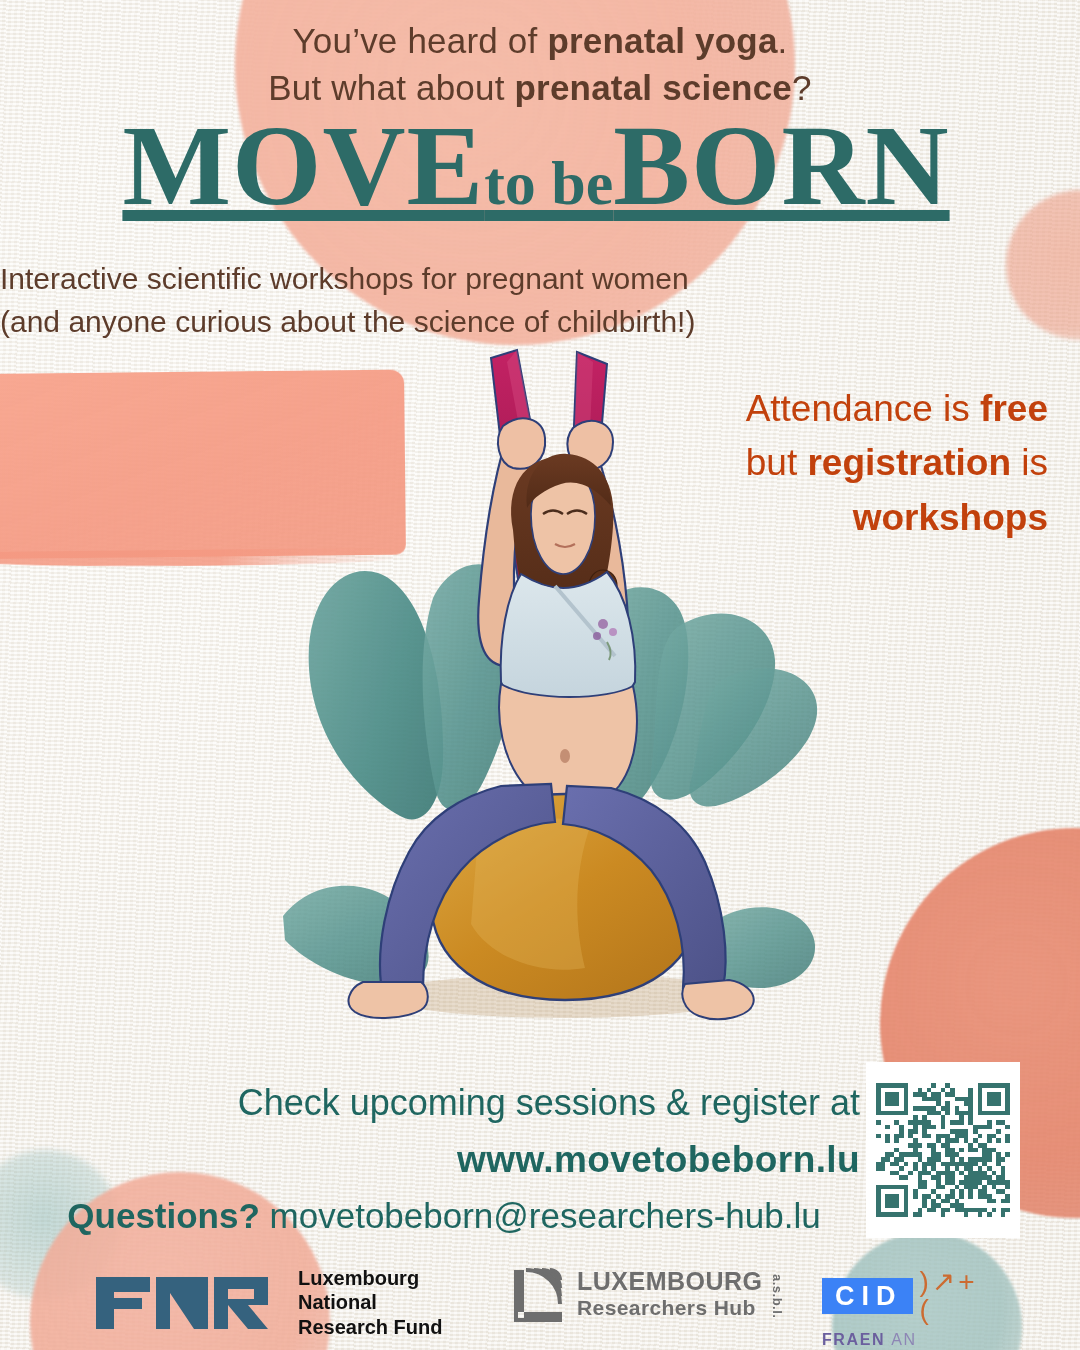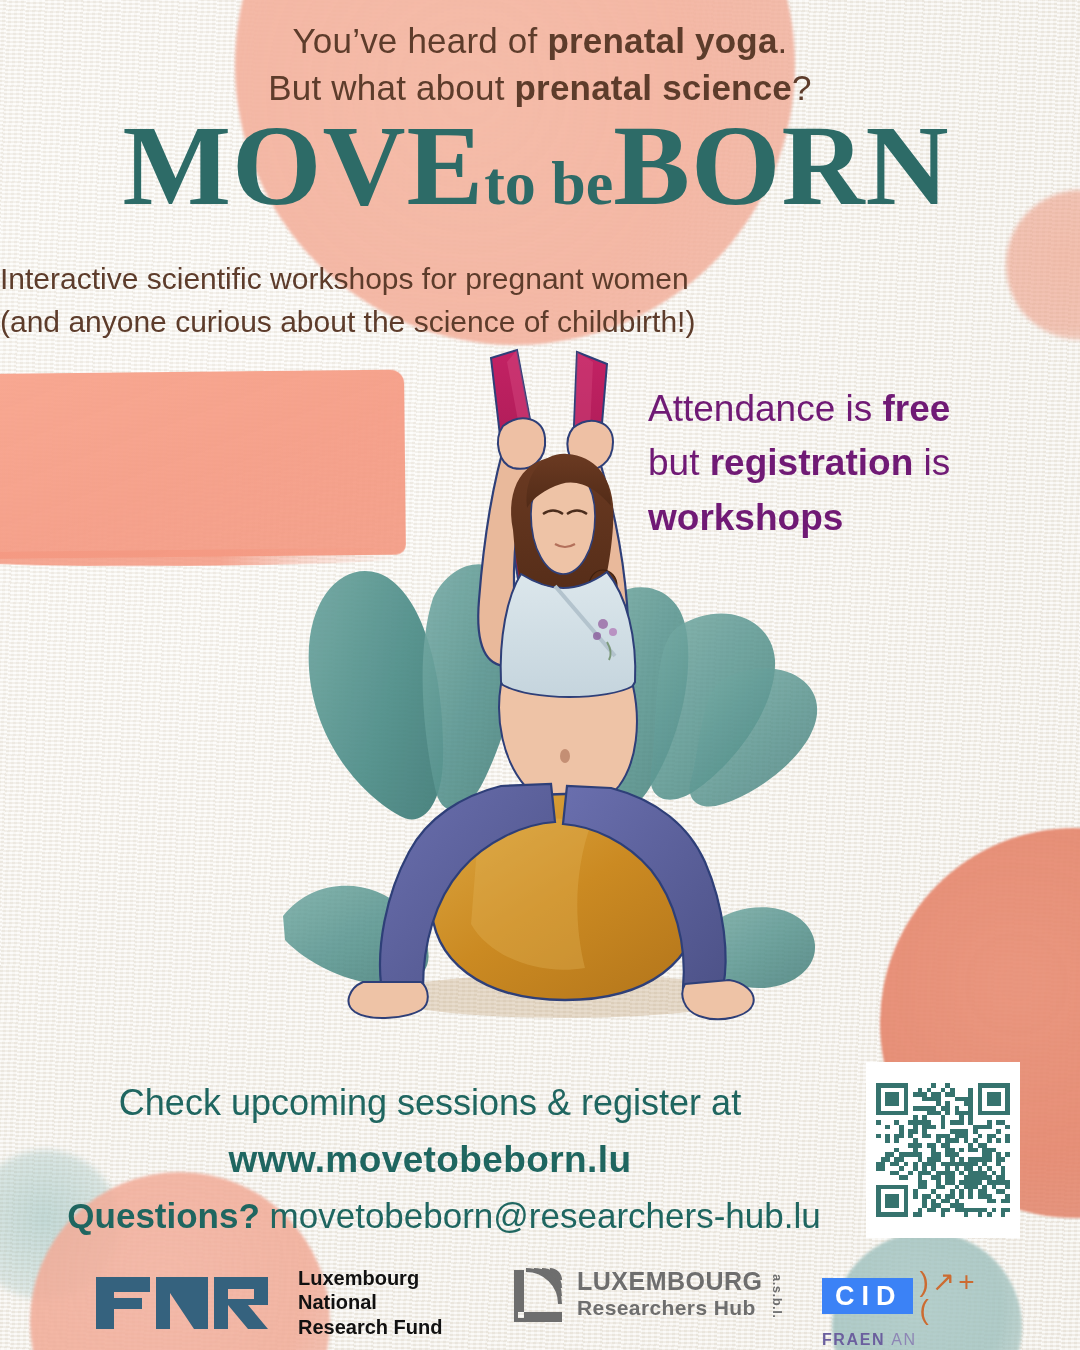"MOVEto beBORN" .title { text-decoration: none -> underline }
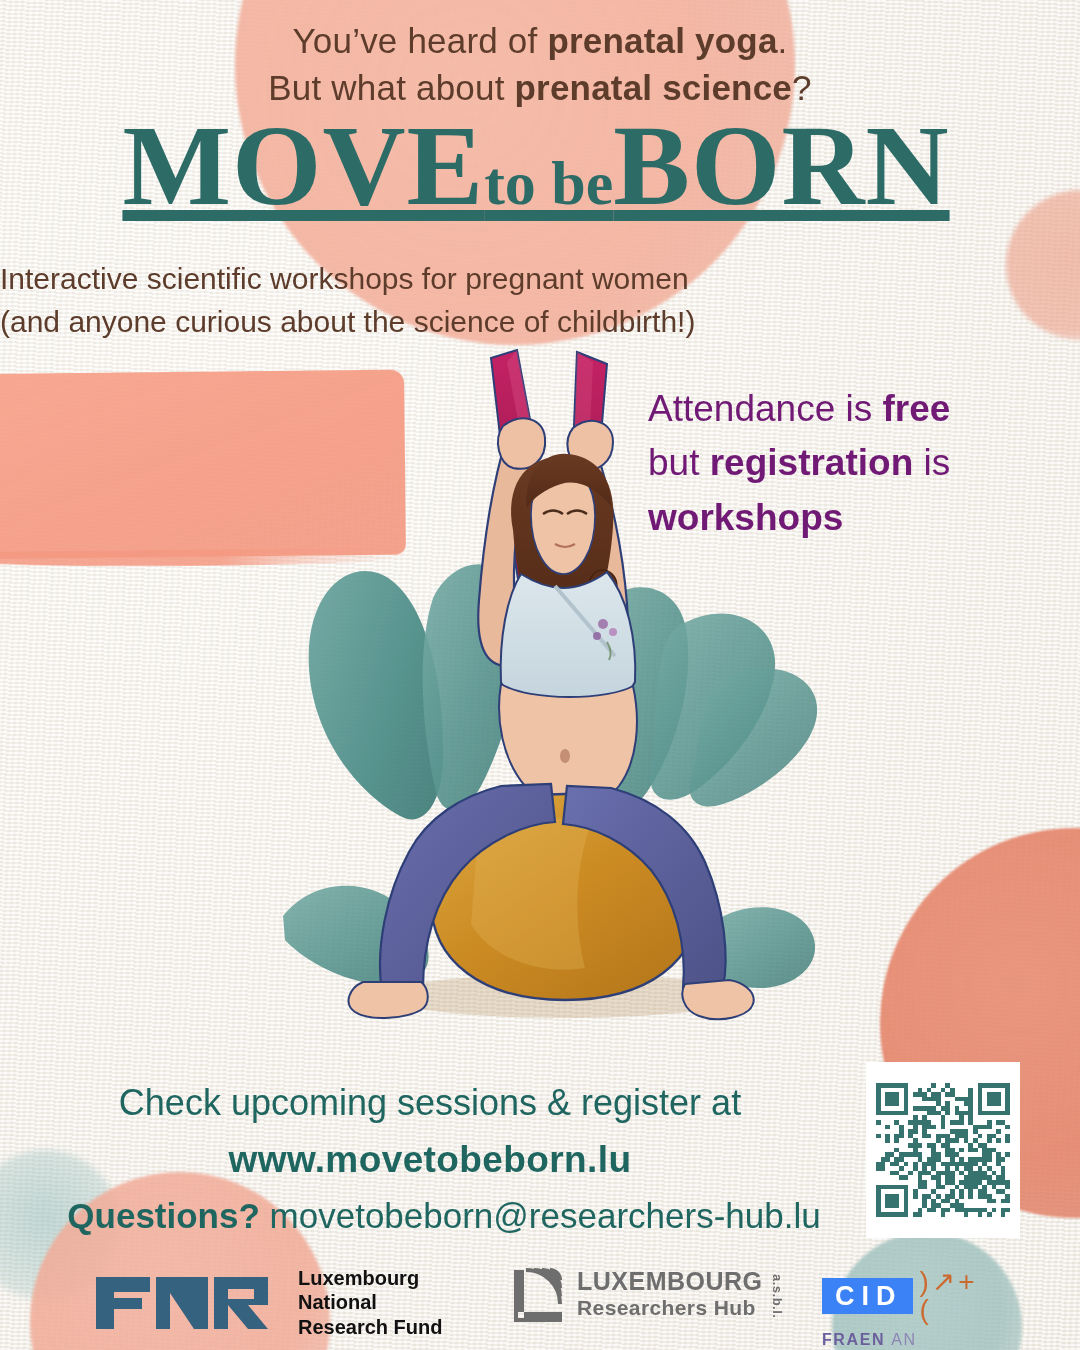"Attendance is free" .right-note { color: #701a75 -> #c2410c; text-align: left -> right }
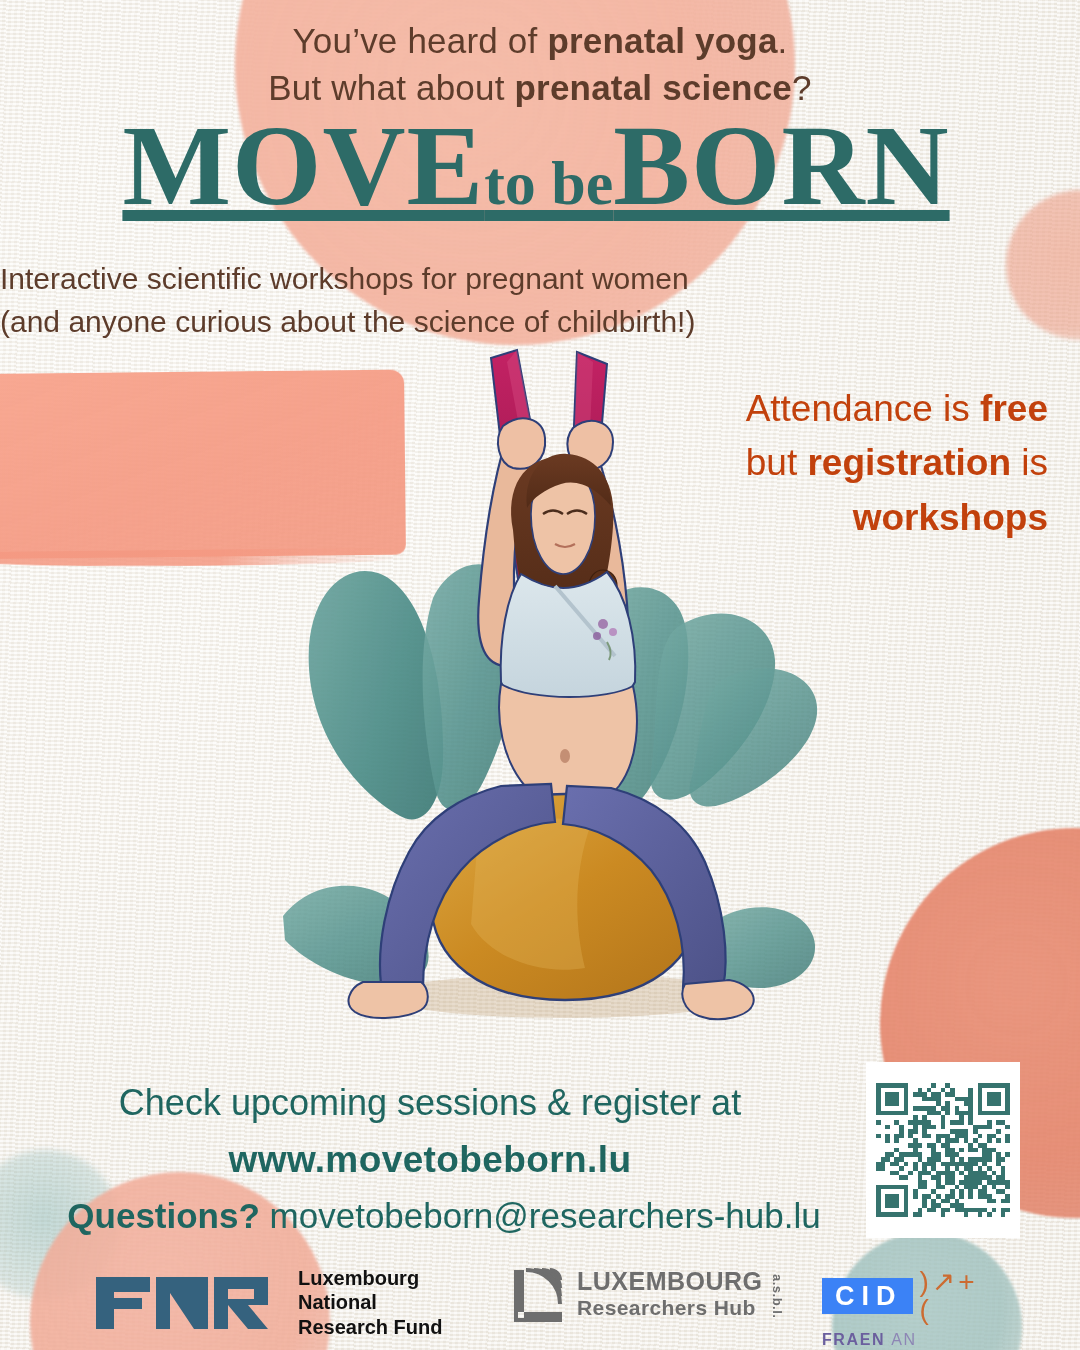"Check upcoming sessions & register" .cta { text-align: center -> right }
